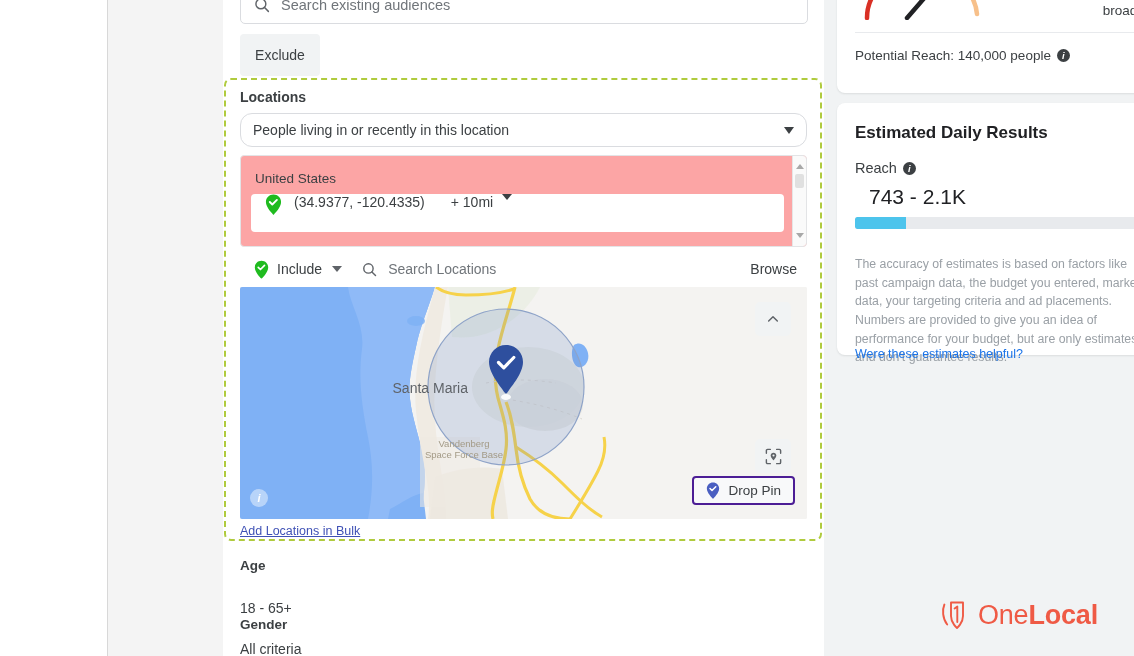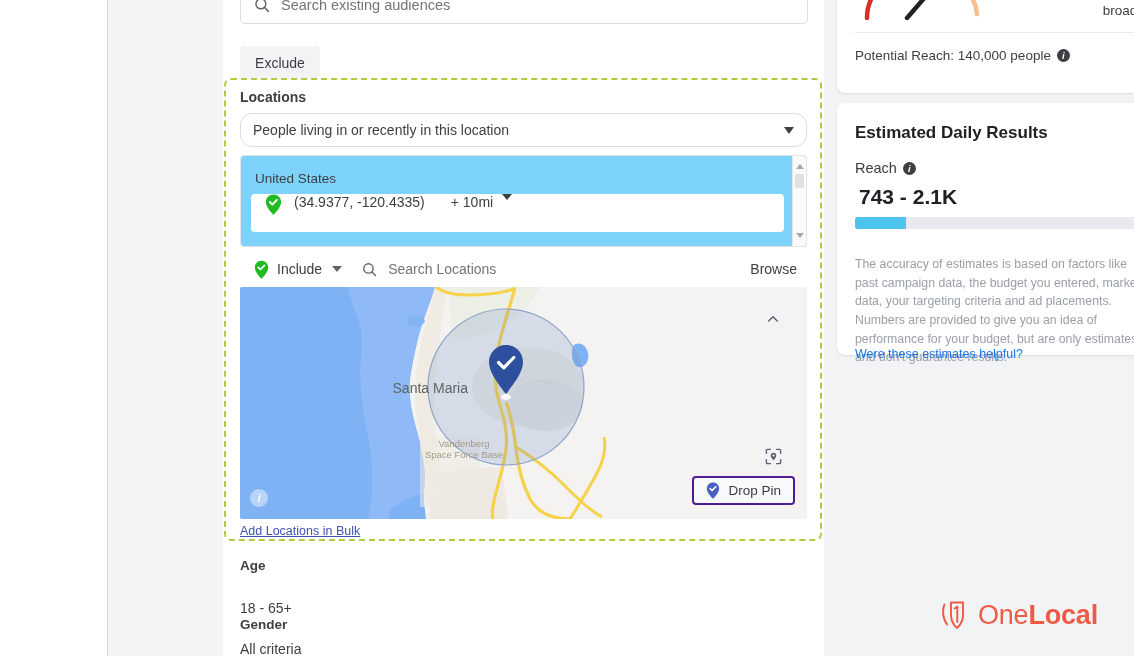"Exclude" .exclude-btn { height: 33px -> 42px; margin-top: 12px -> none }
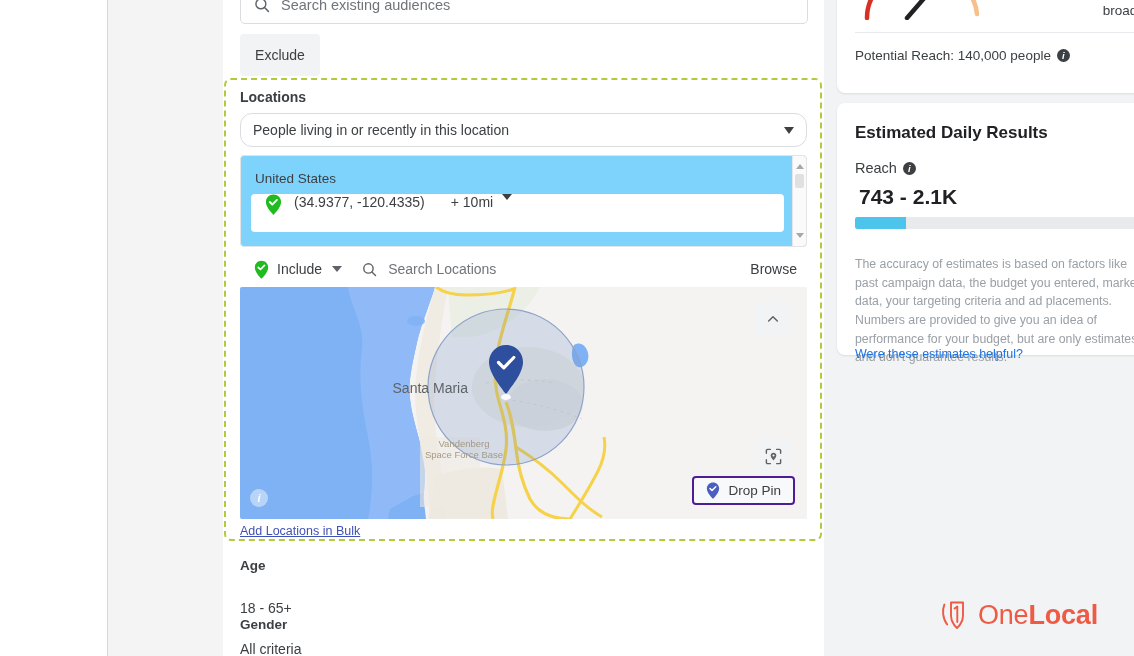"United States" .chips-panel { background: #7dd3fc -> #fca5a5 }
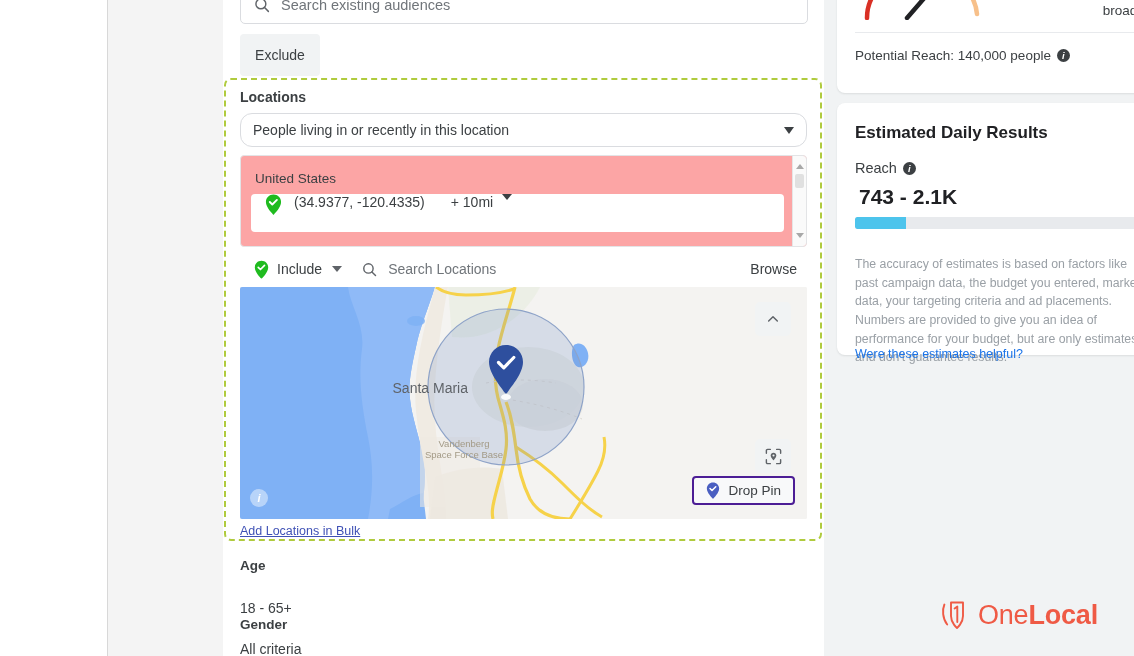"743 - 2.1K" .reach-val { font-weight: bold -> normal; left: 22px -> 32px }
